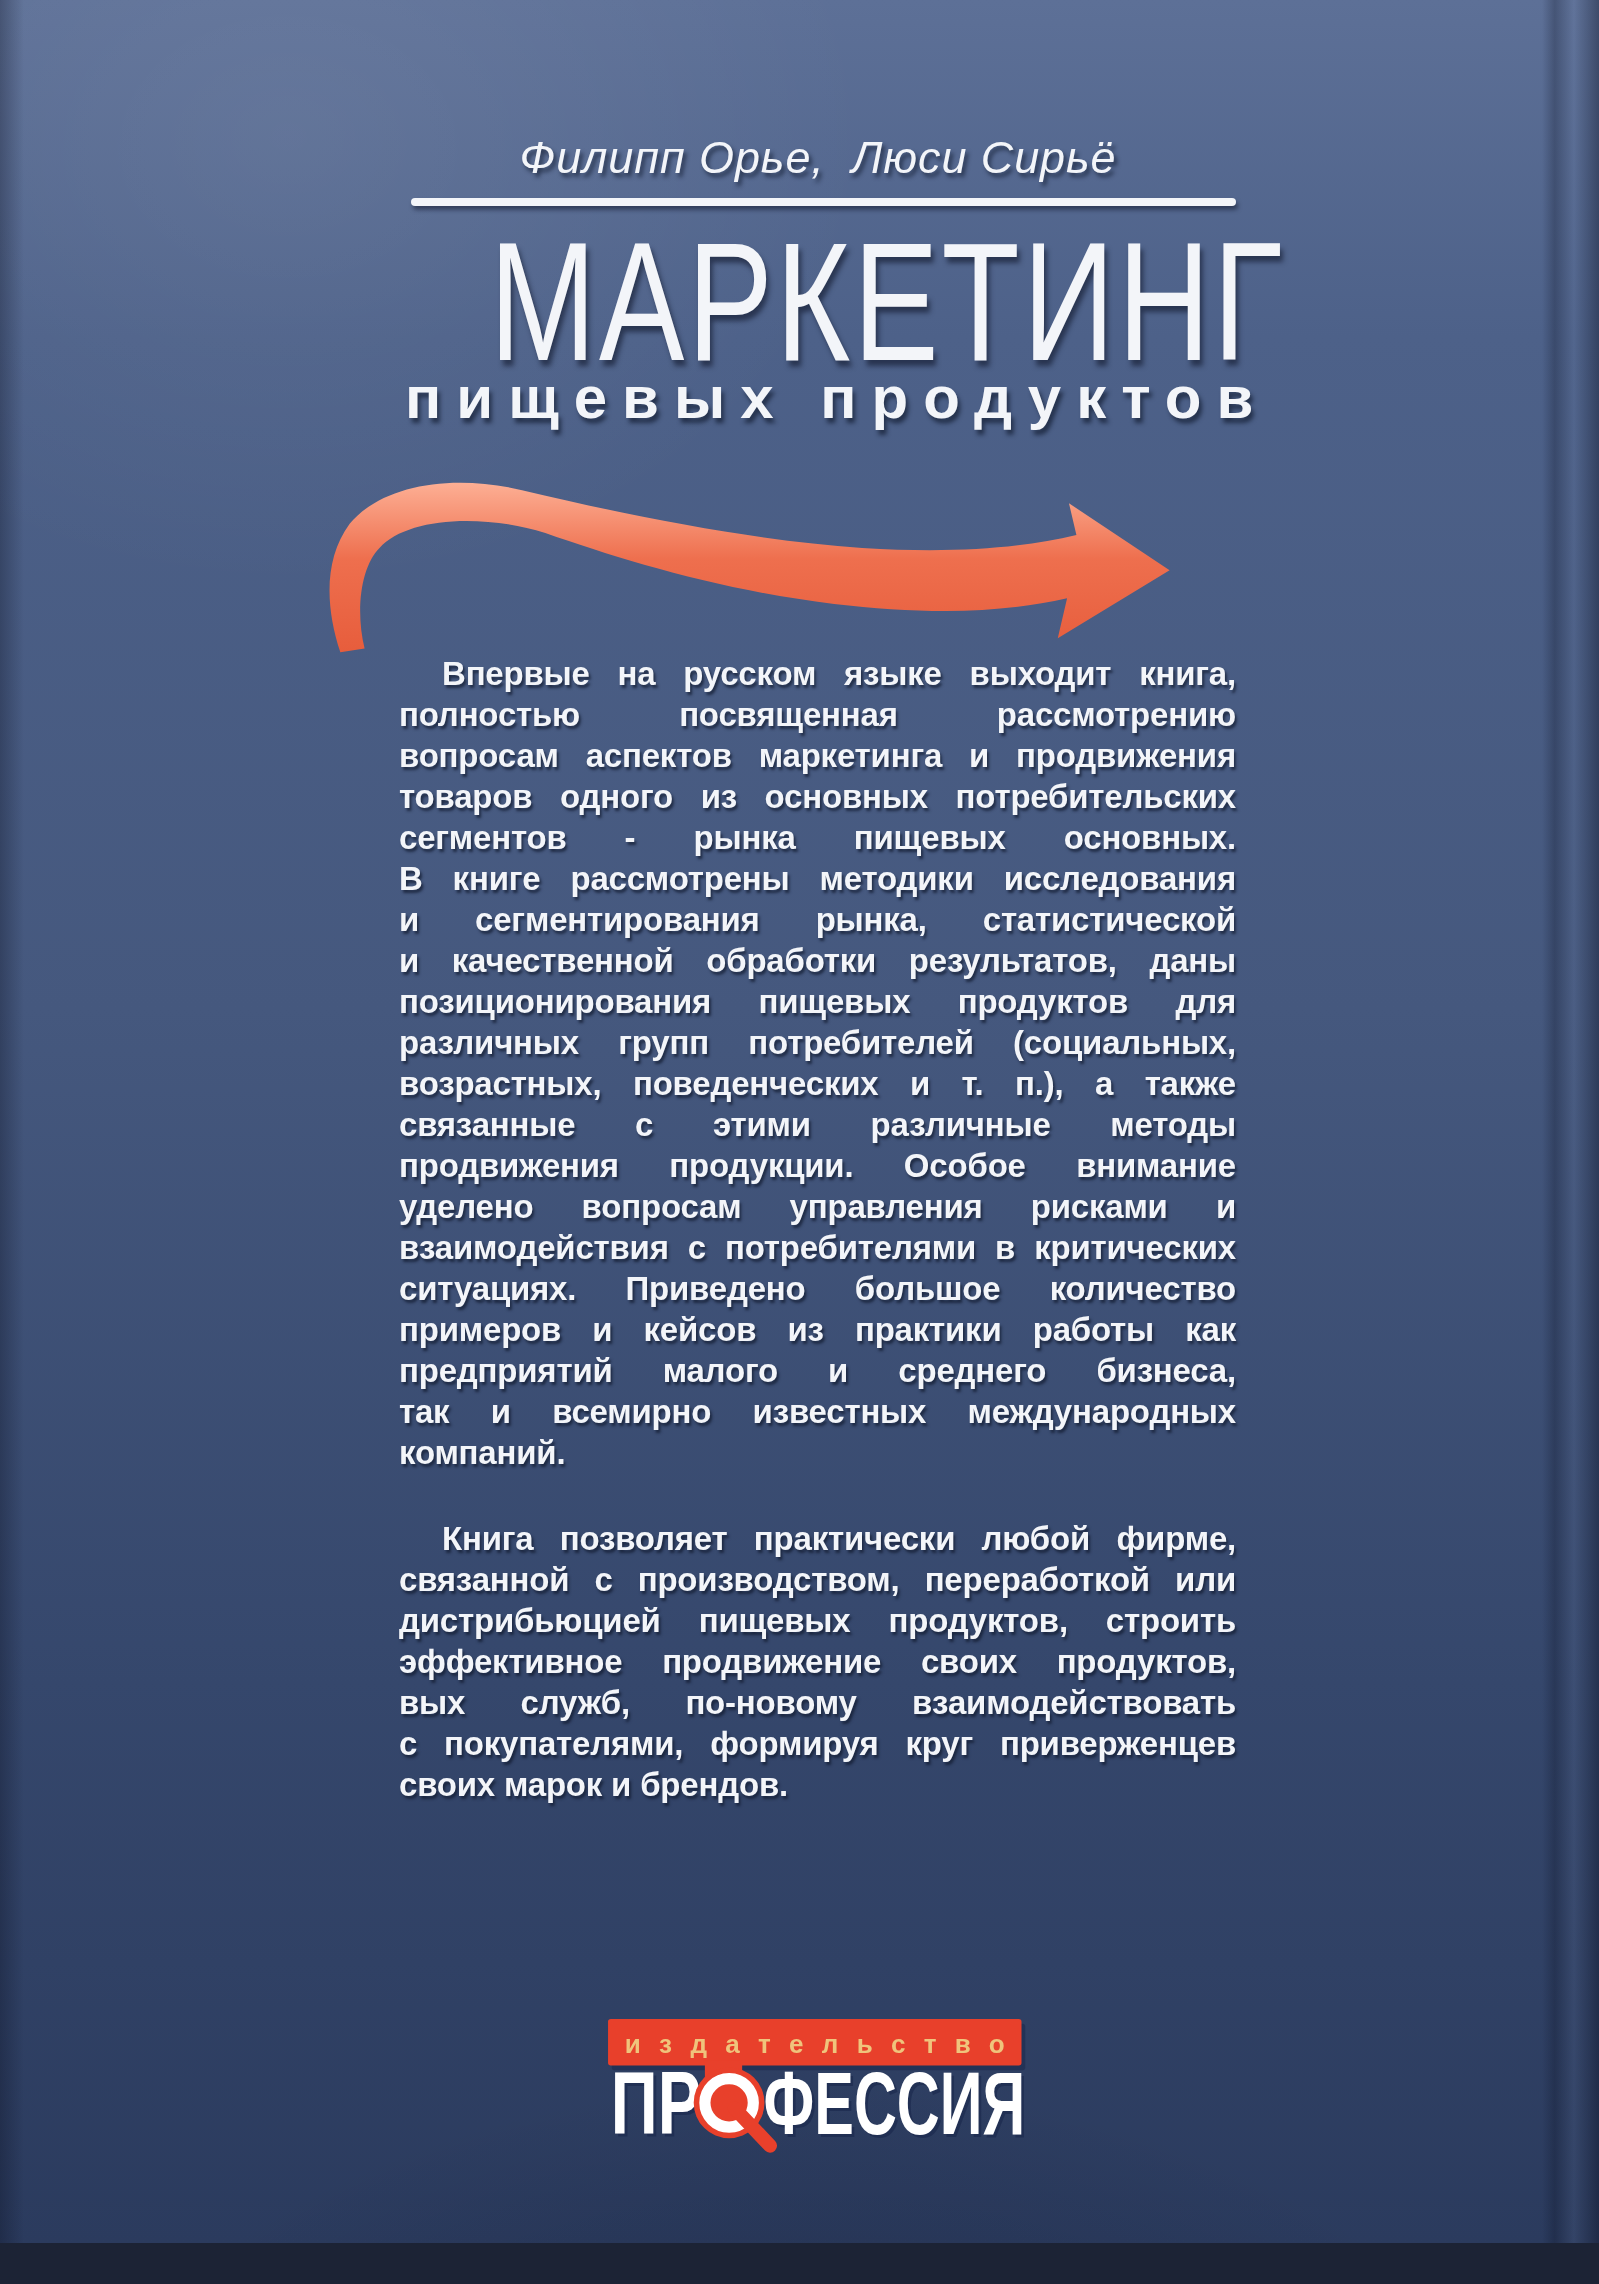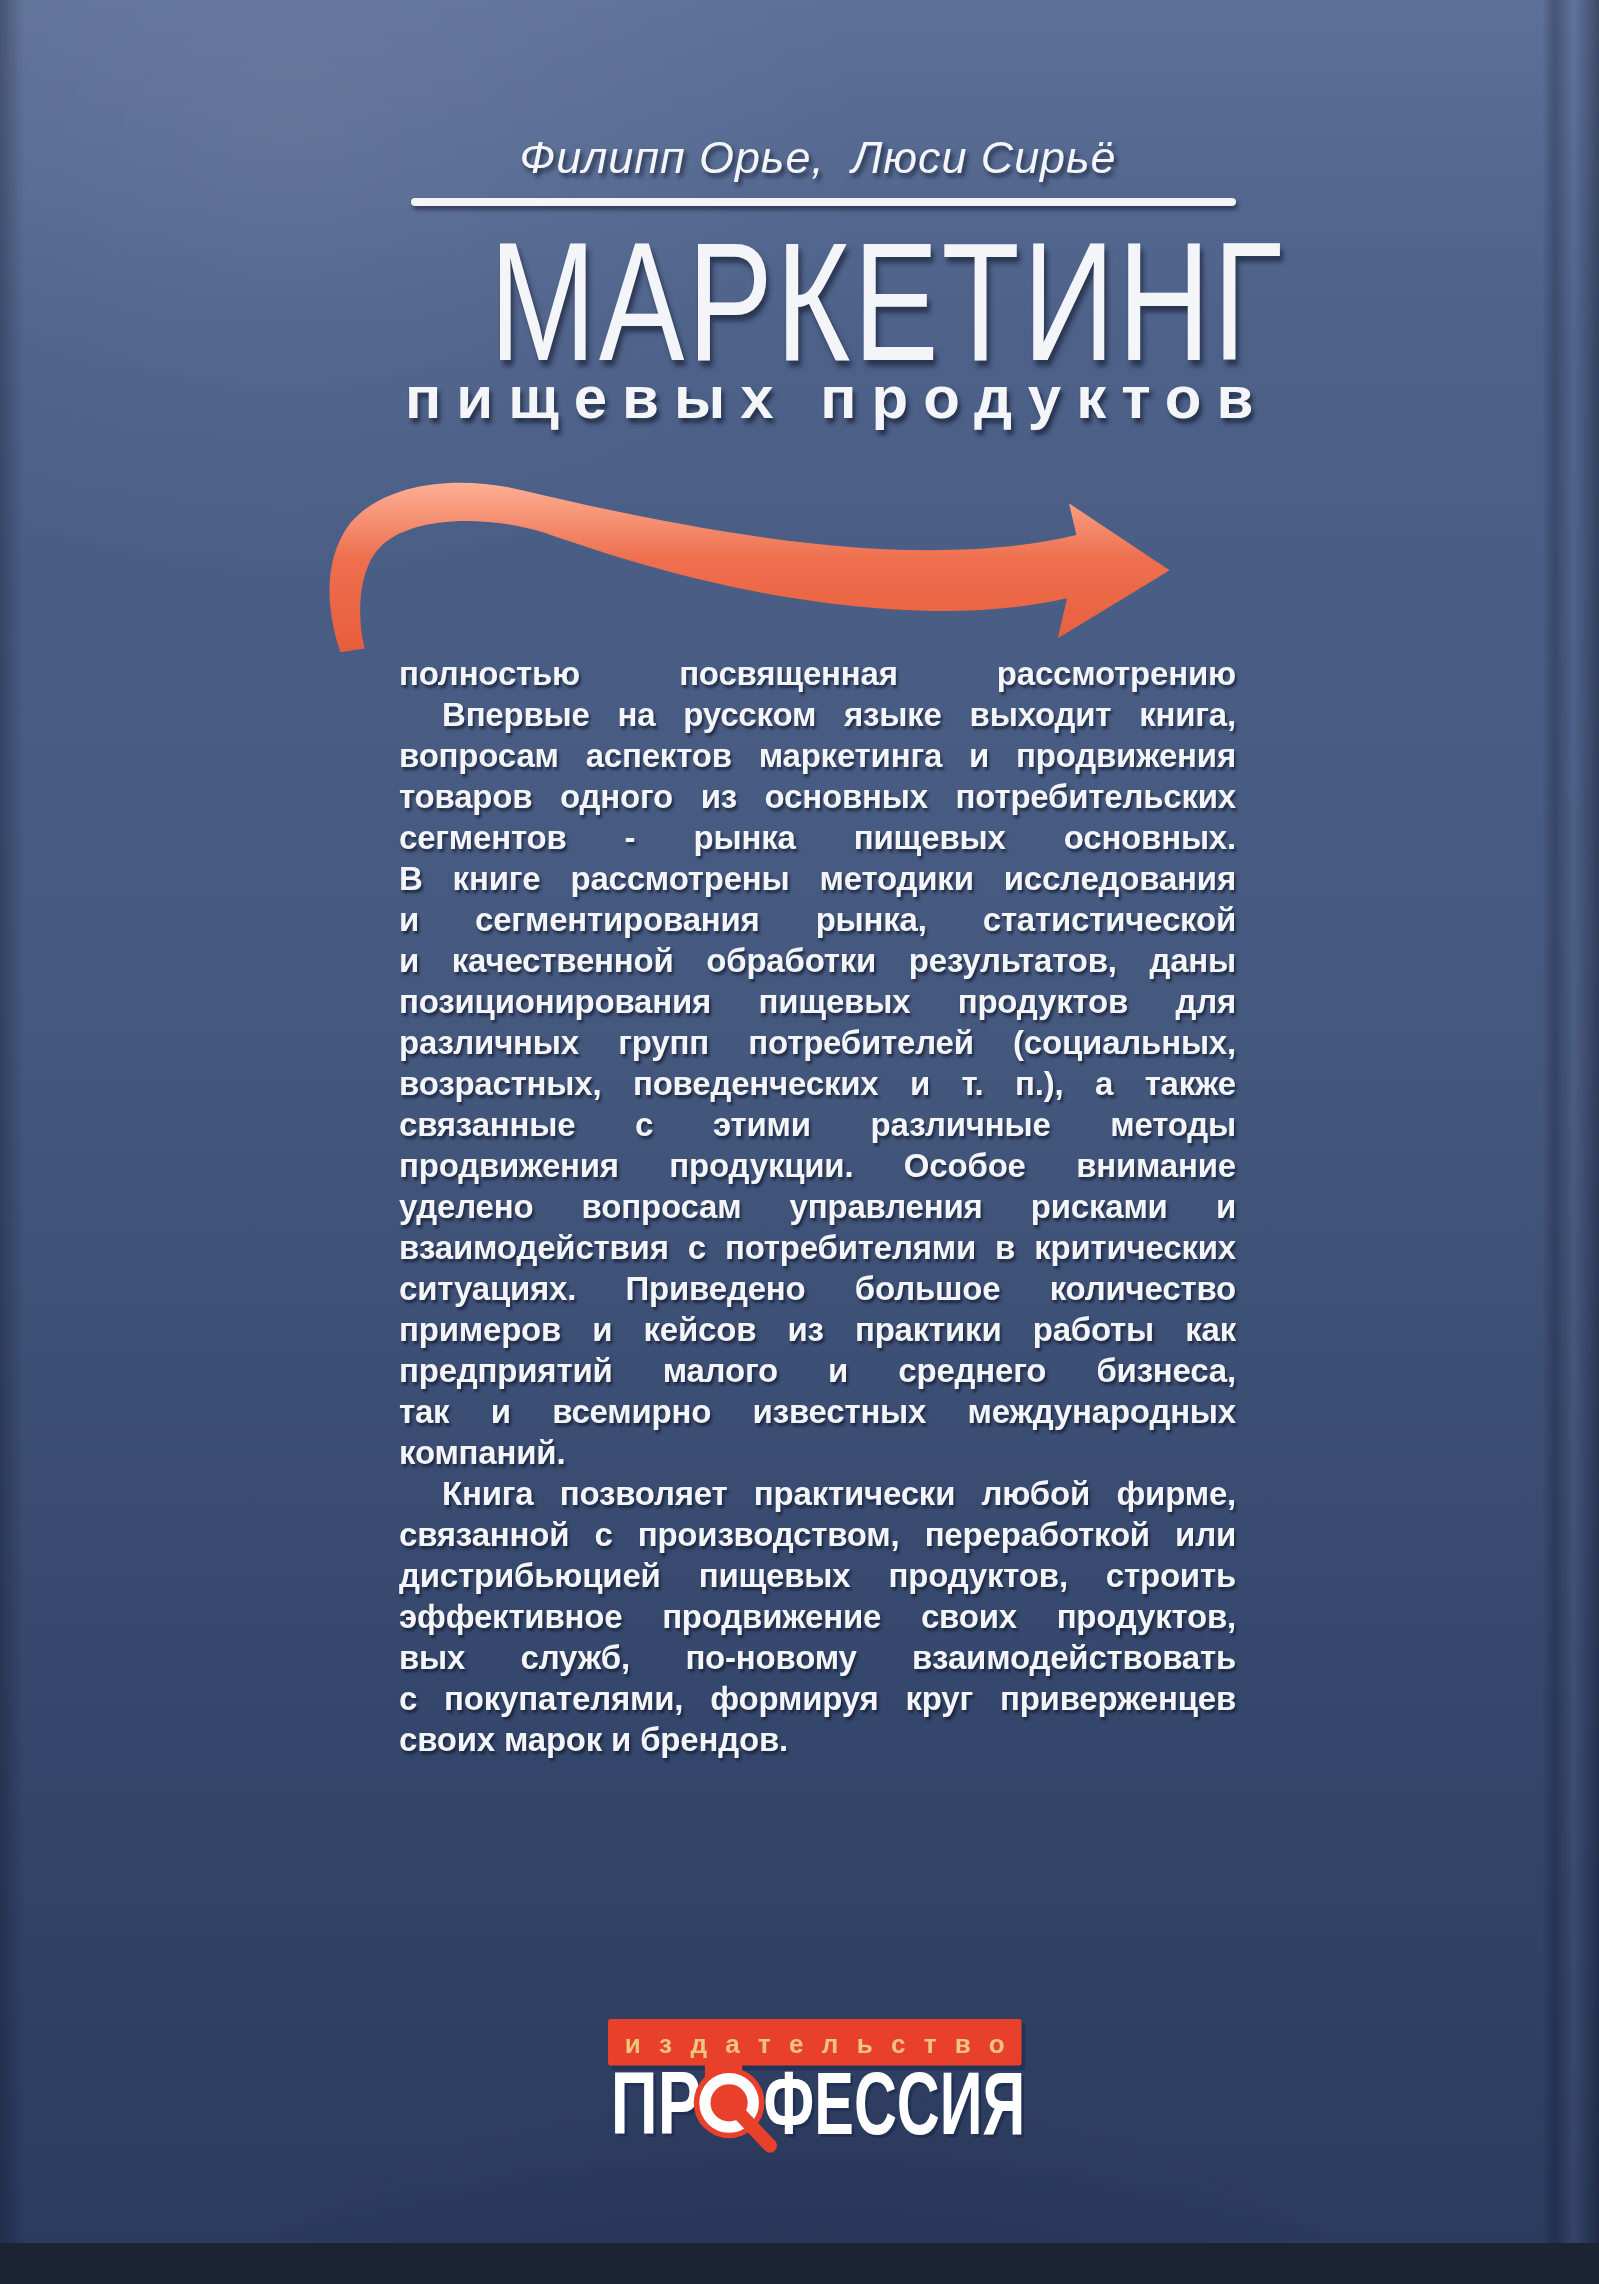"полностью посвященная рассмотрению" div.line { order: before "Впервые на русском языке выходит" -> after "Впервые на русском языке выходит" }
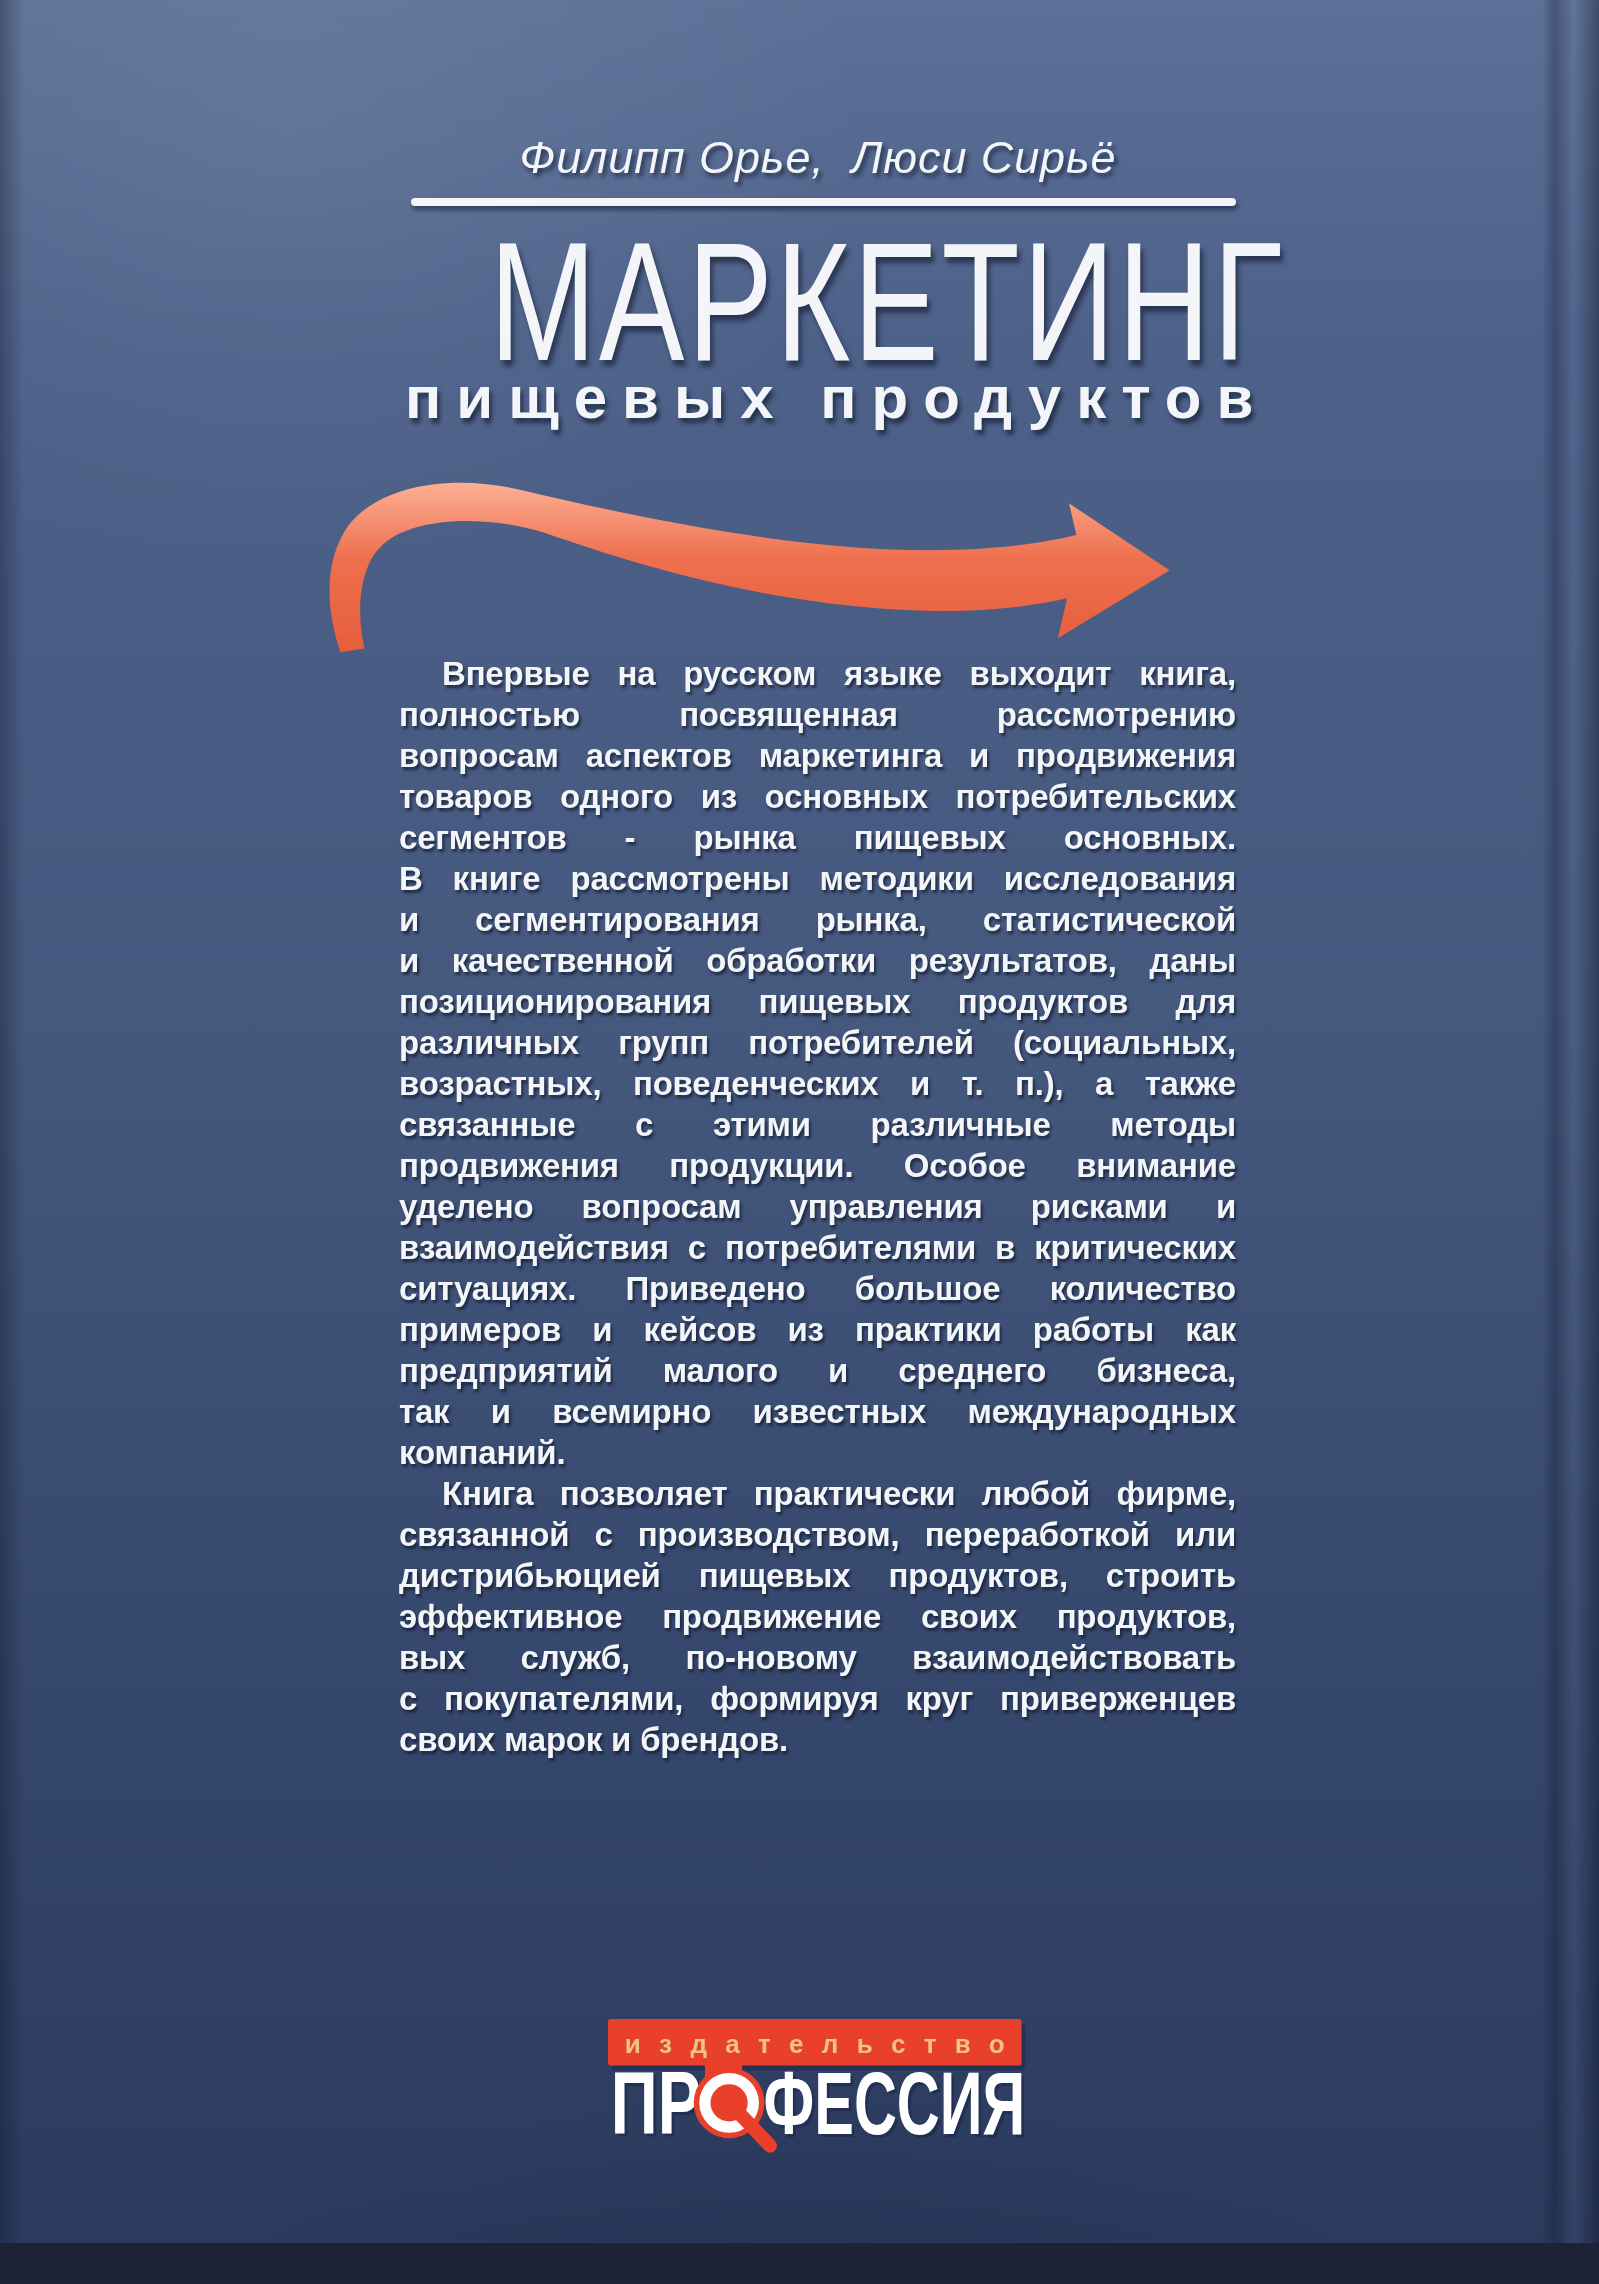"Книга позволяет практически любой фирме," .para + .para { margin-top: none -> 45px }
